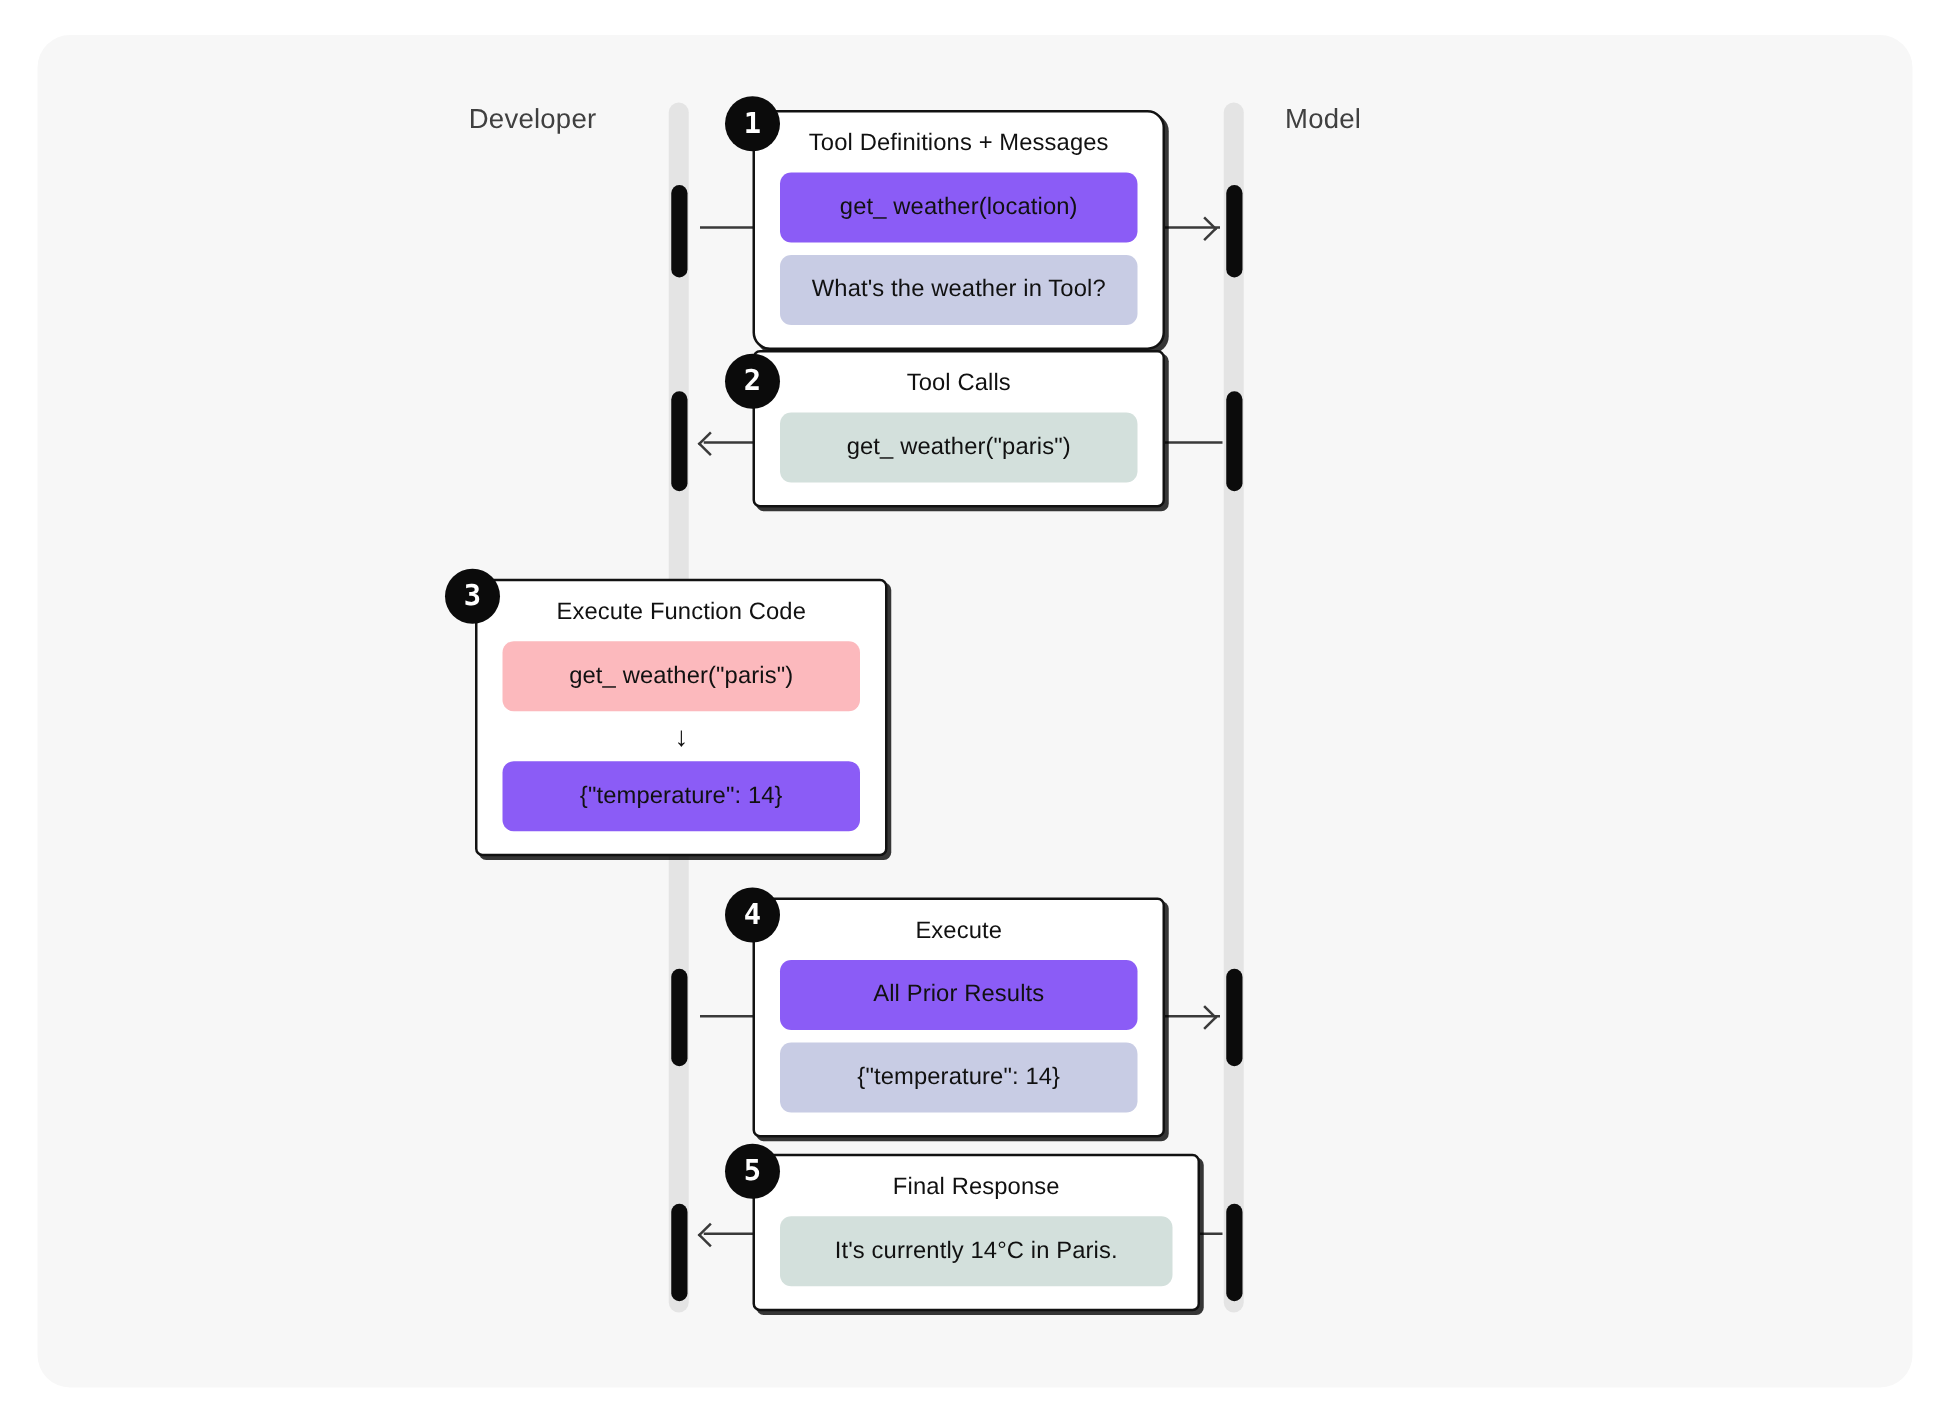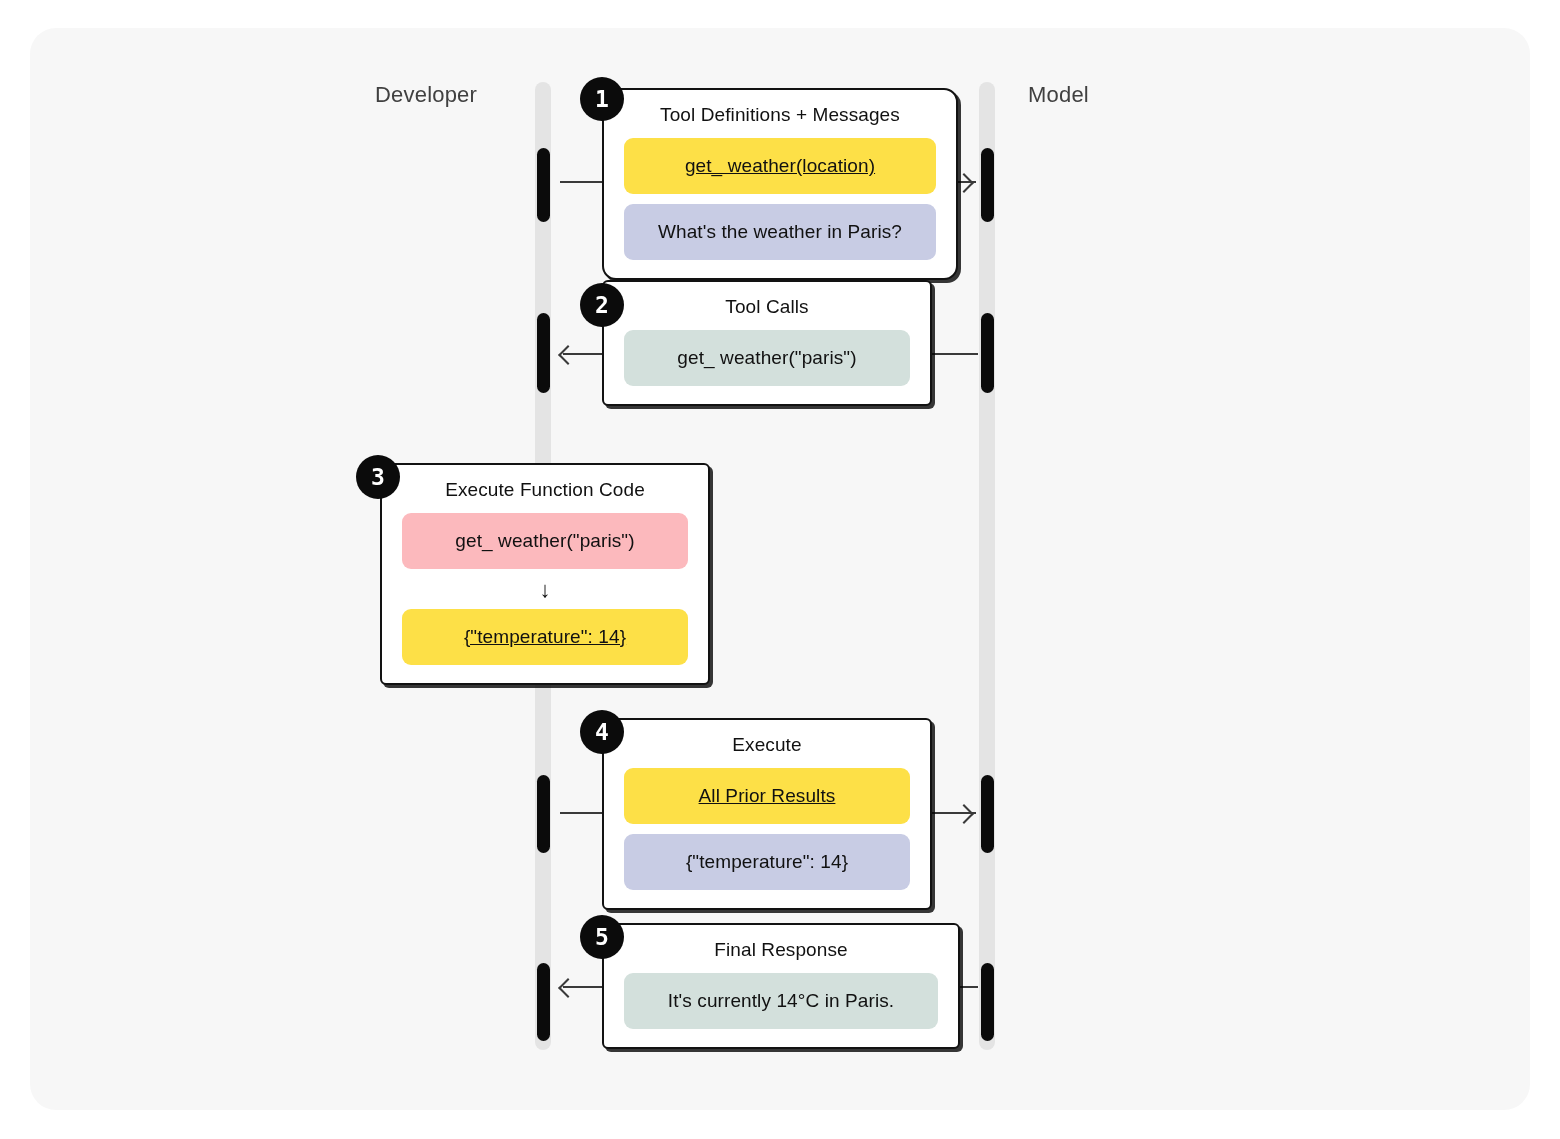"Tool Definitions + Messages" div.card { width: 356px -> 330px }
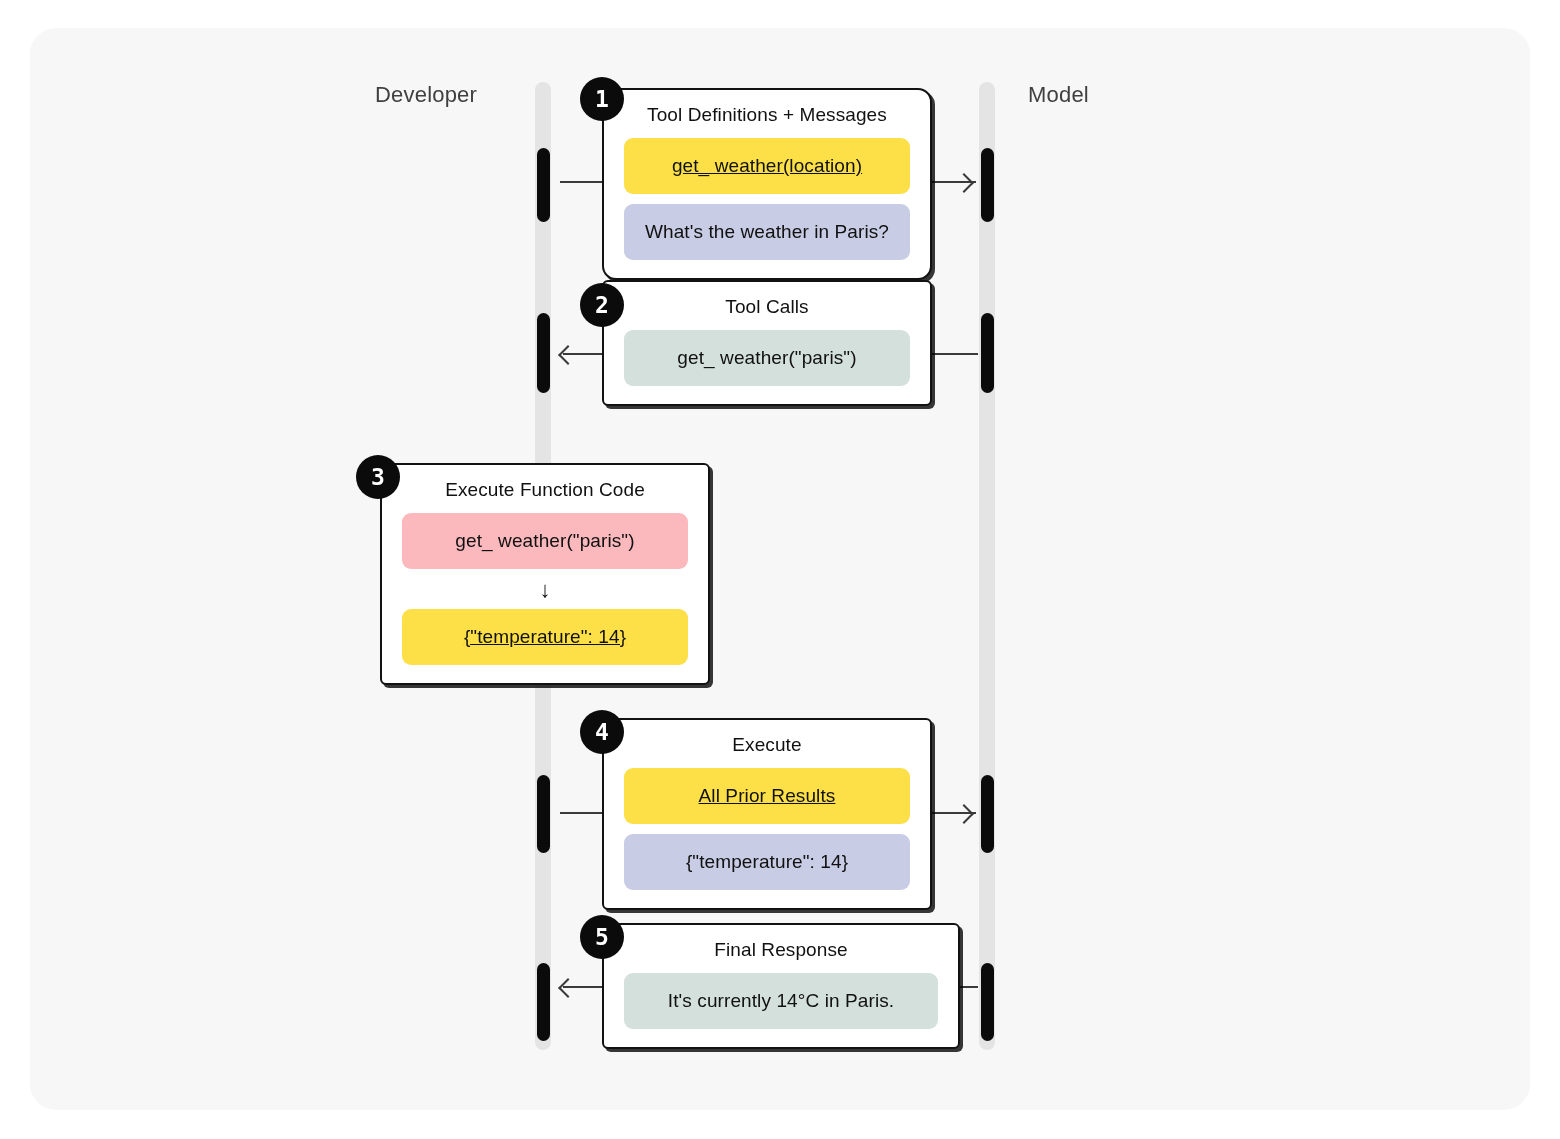"get_ weather(location)" .pill.grey { background: #fde047 -> #8b5cf6; text-decoration: underline -> none }
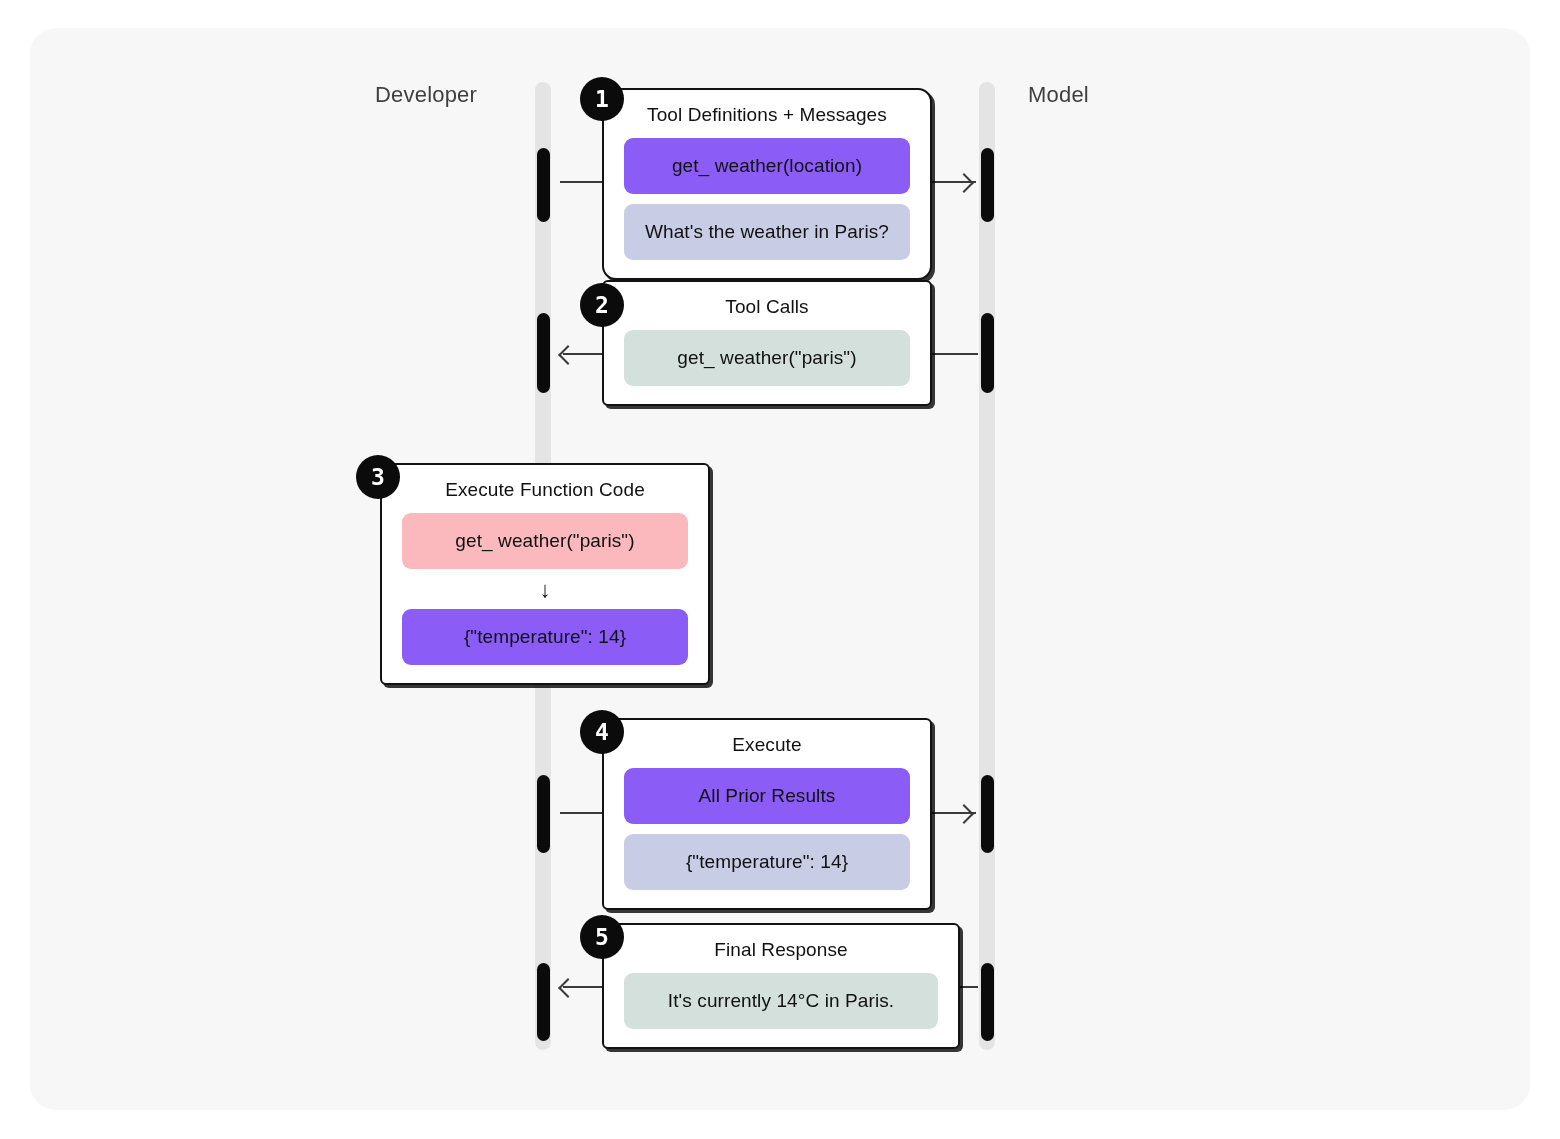"What's the weather in Paris?" div.pill { text: Paris -> Tool }
